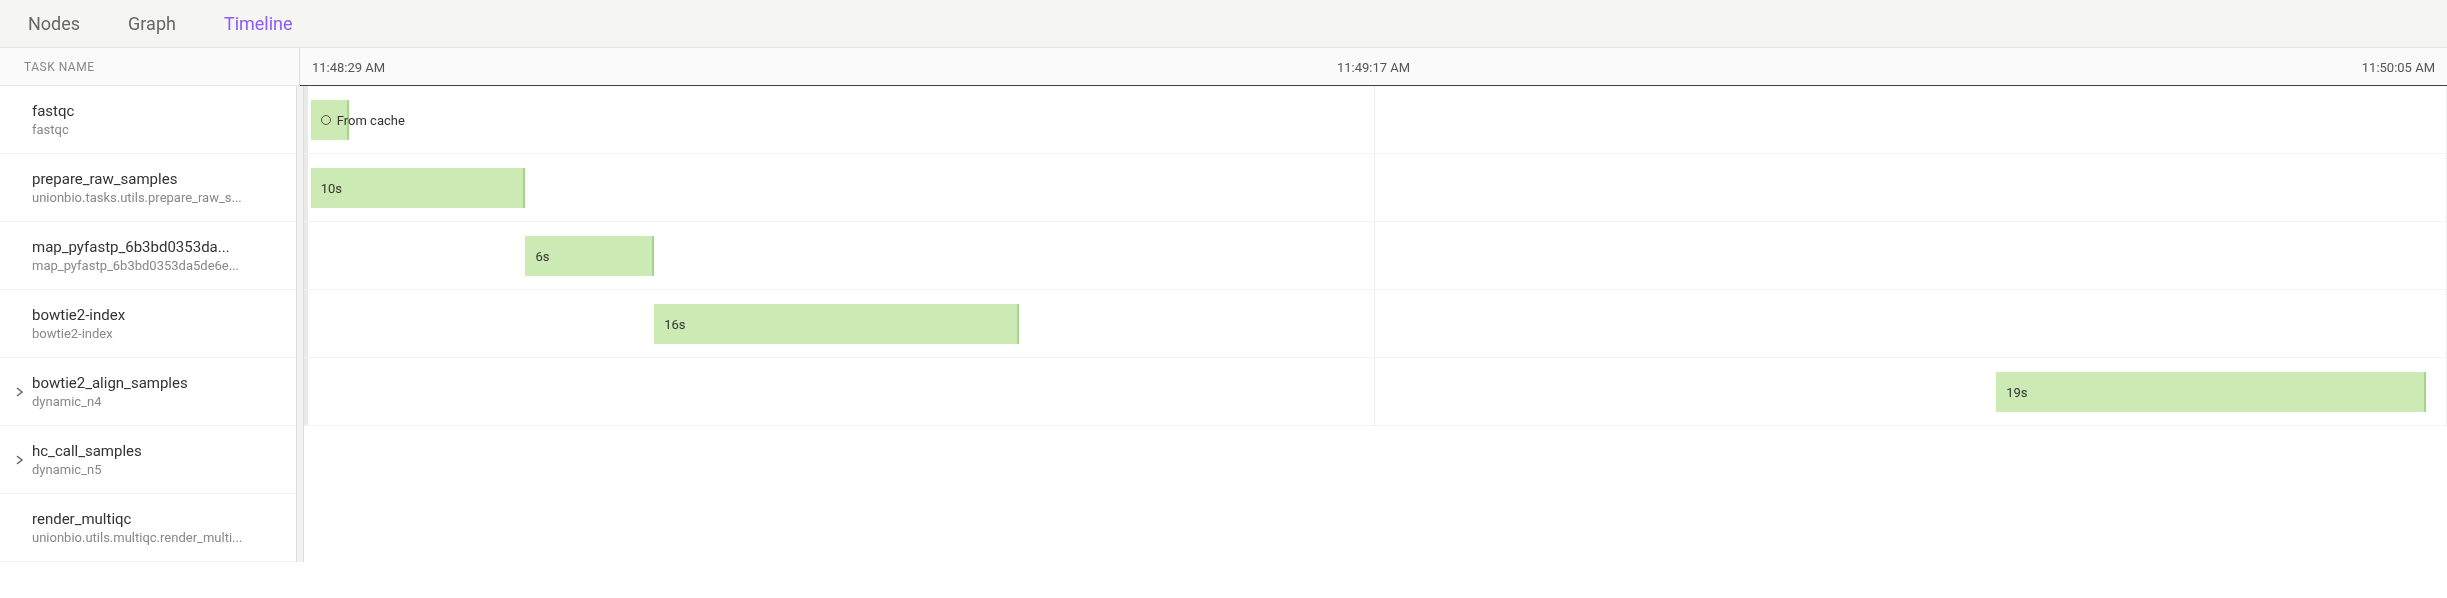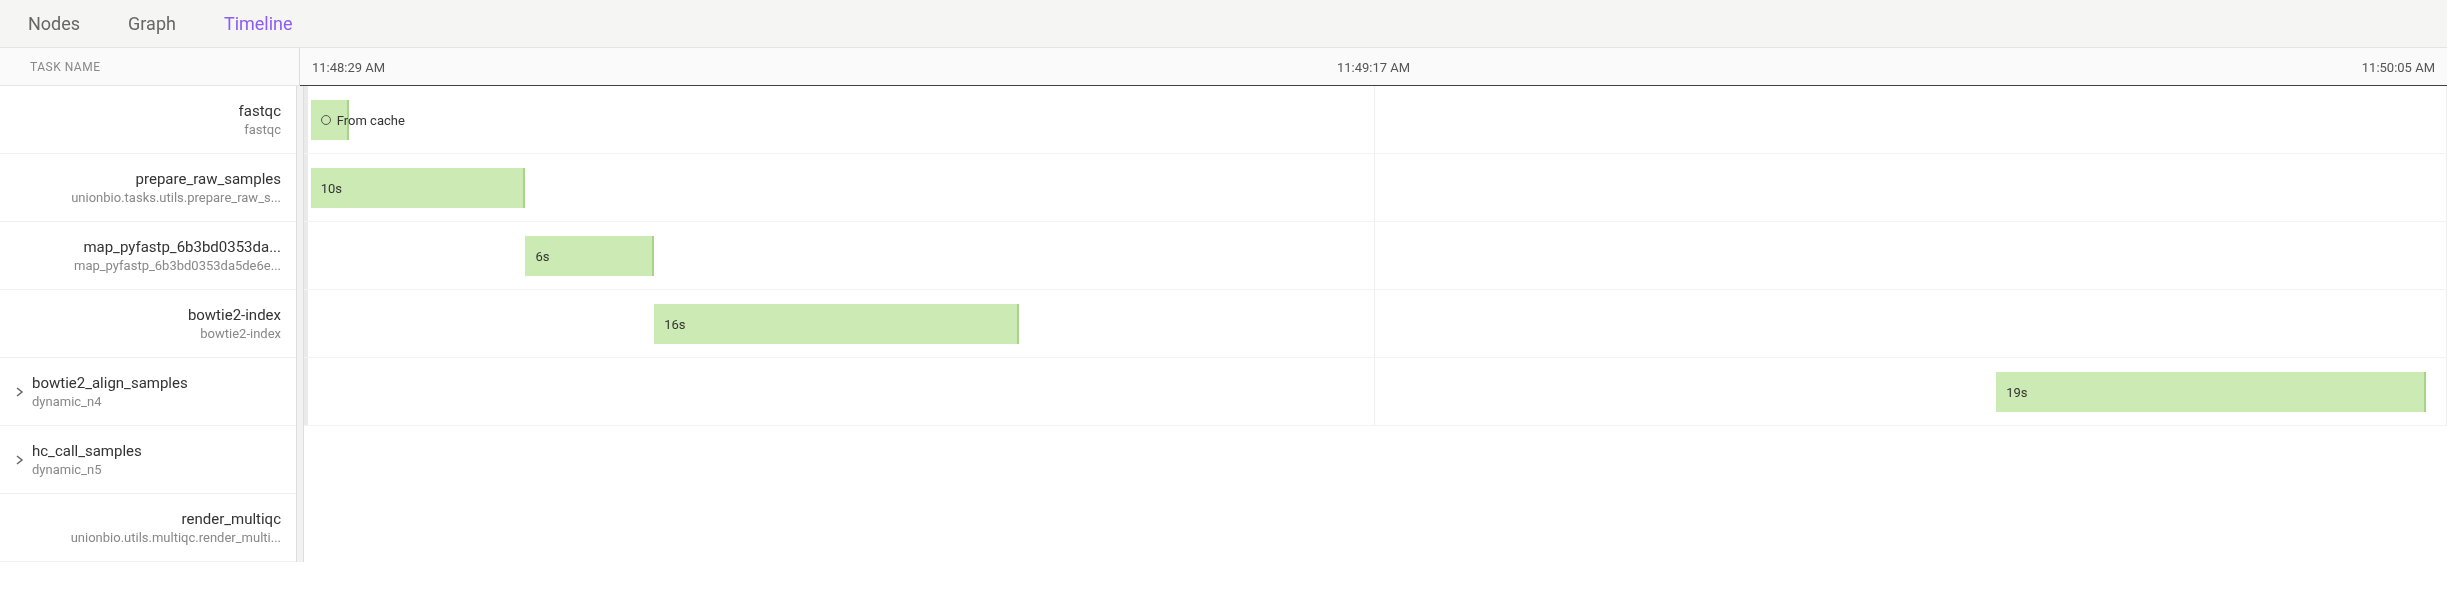"TASK NAME" .sidebar-header { padding: 0 18px 0 30px -> 0 18px 0 24px }
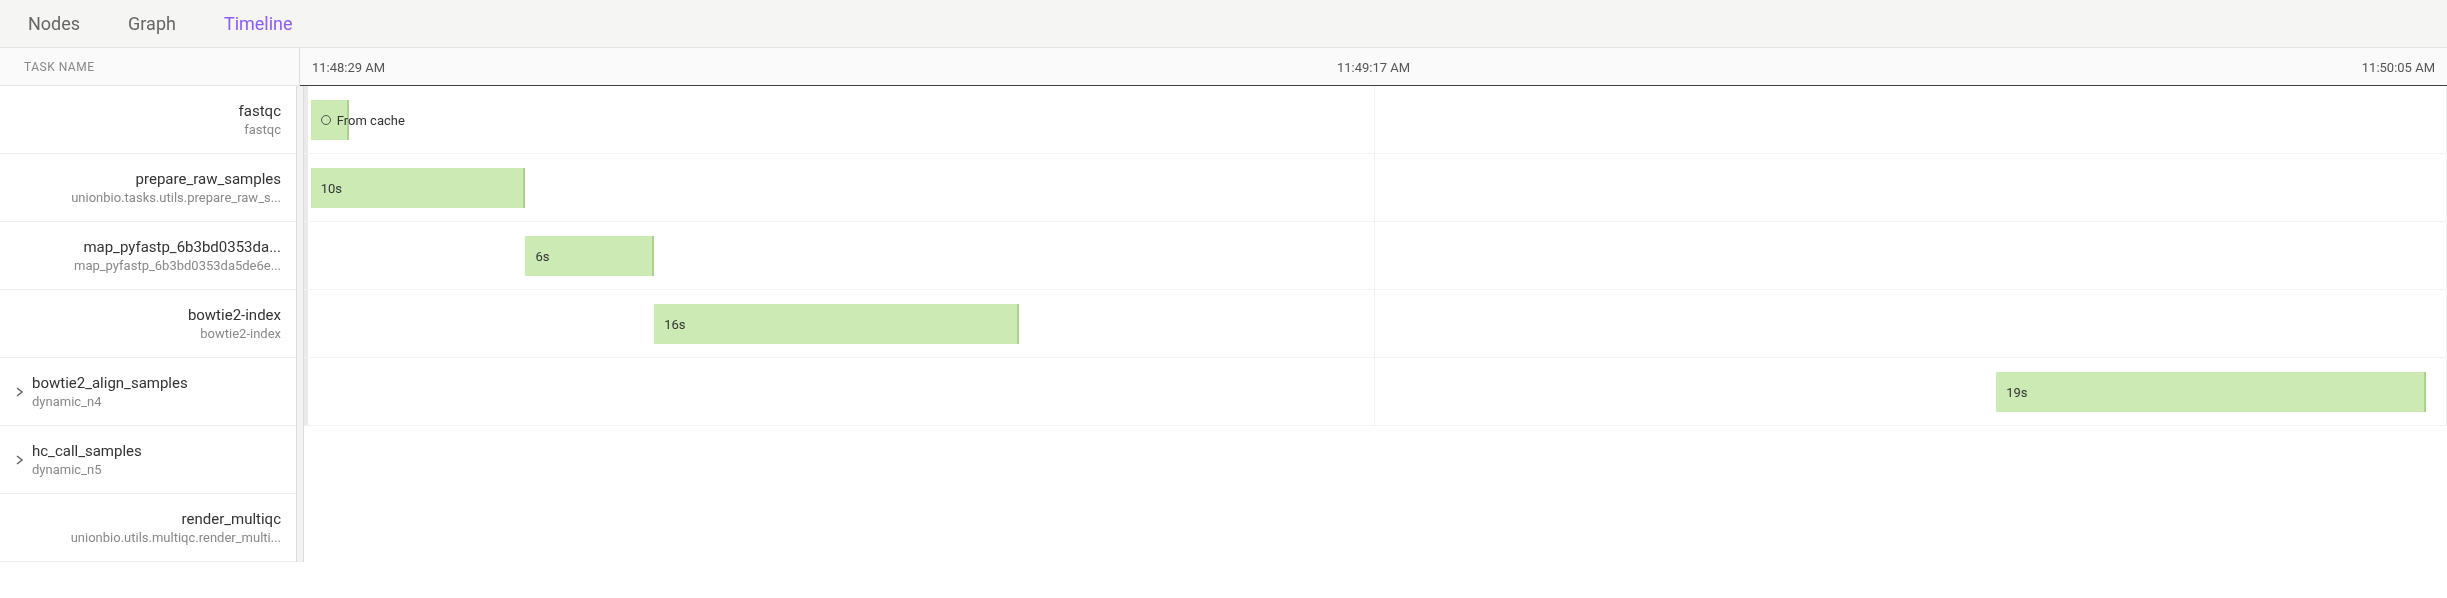"fastqc" .task-row.no-chevron .names { text-align: right -> none }
